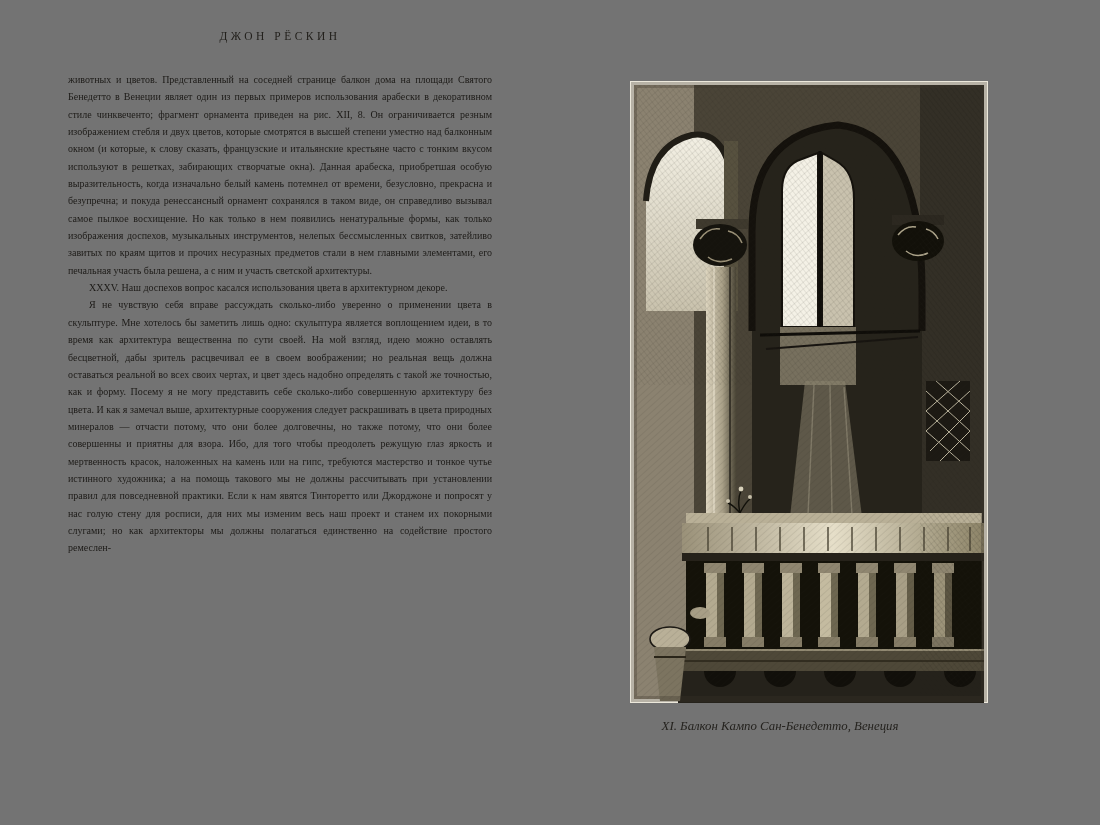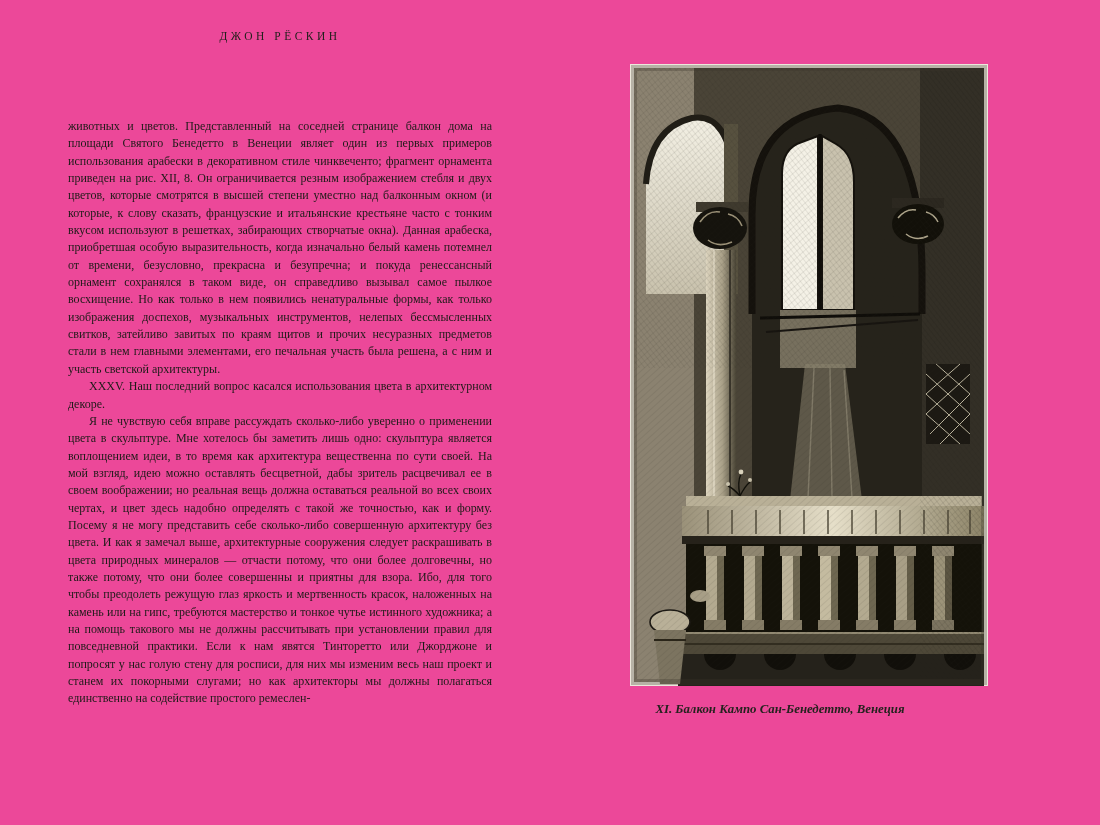"ДЖОН РЁСКИН" .spread { background: #ec4899 -> #737373 }
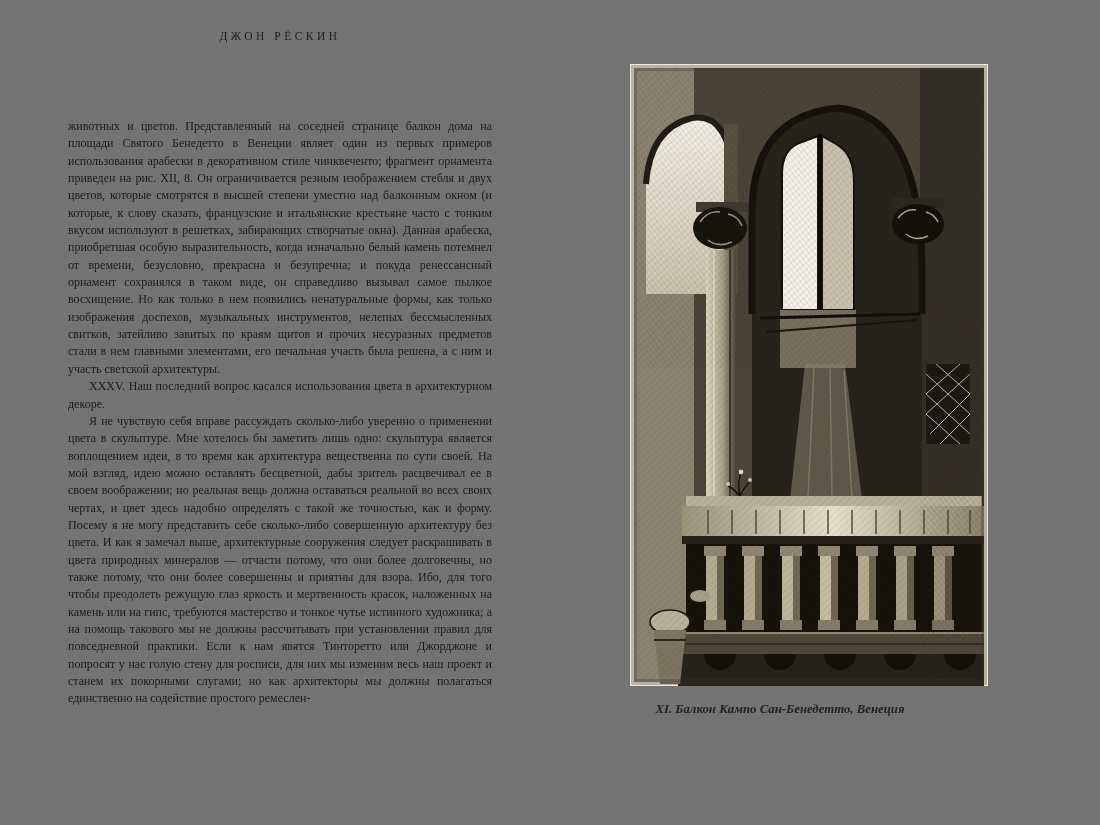"животных и цветов. Представленный на" .body-text { font-size: 12px -> 10px; margin-top: 47px -> none }
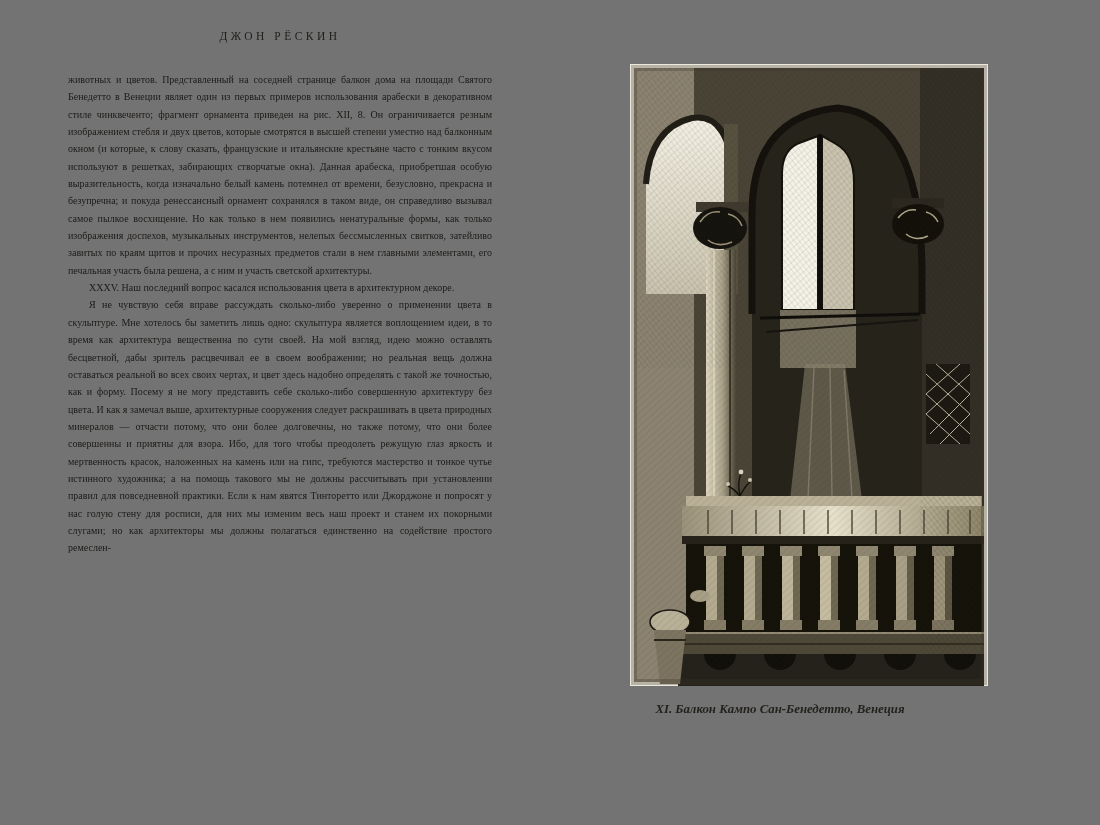"XXXV. Наш последний вопрос касался" span { text: последний -> доспехов }
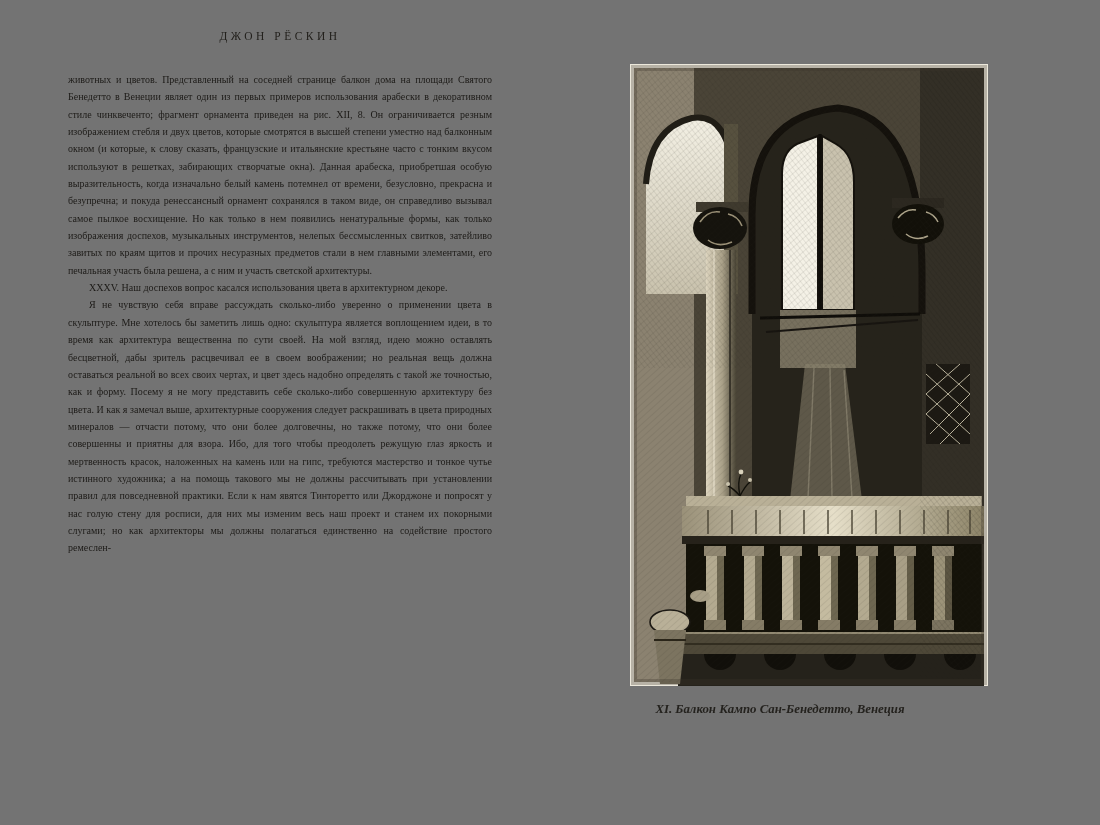"XI. Балкон Кампо Сан-Бенедетто, Венеция" .figure { font-weight: bold -> none; top: 64px -> 81px }
